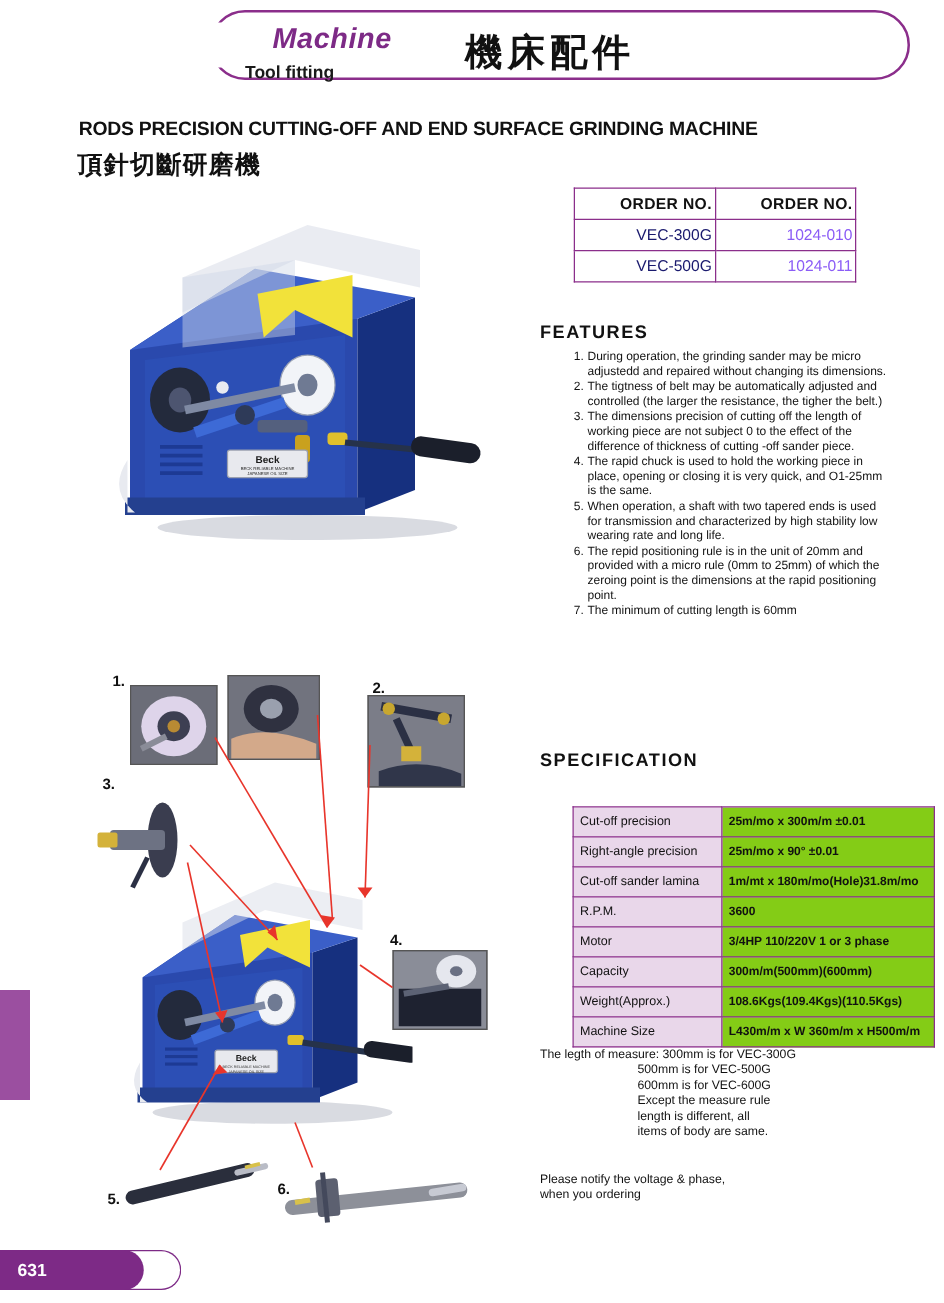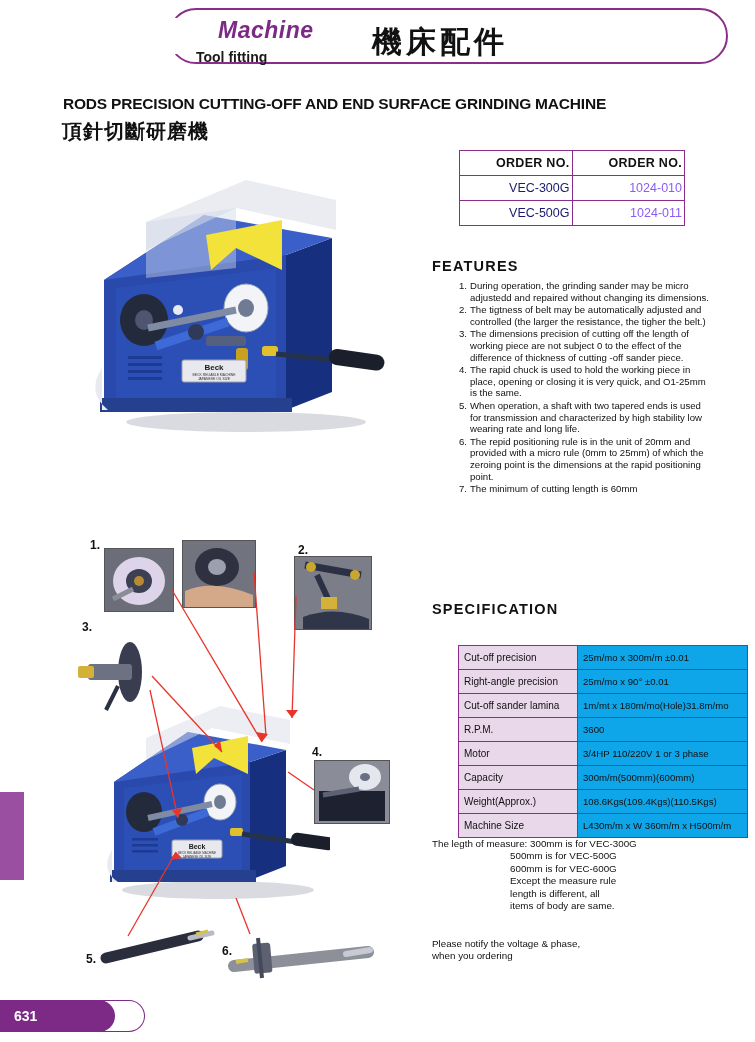"25m/mo x 300m/m ±0.01" .spec-table td.value { background: #0ea5e9 -> #84cc16; font-weight: none -> bold }
